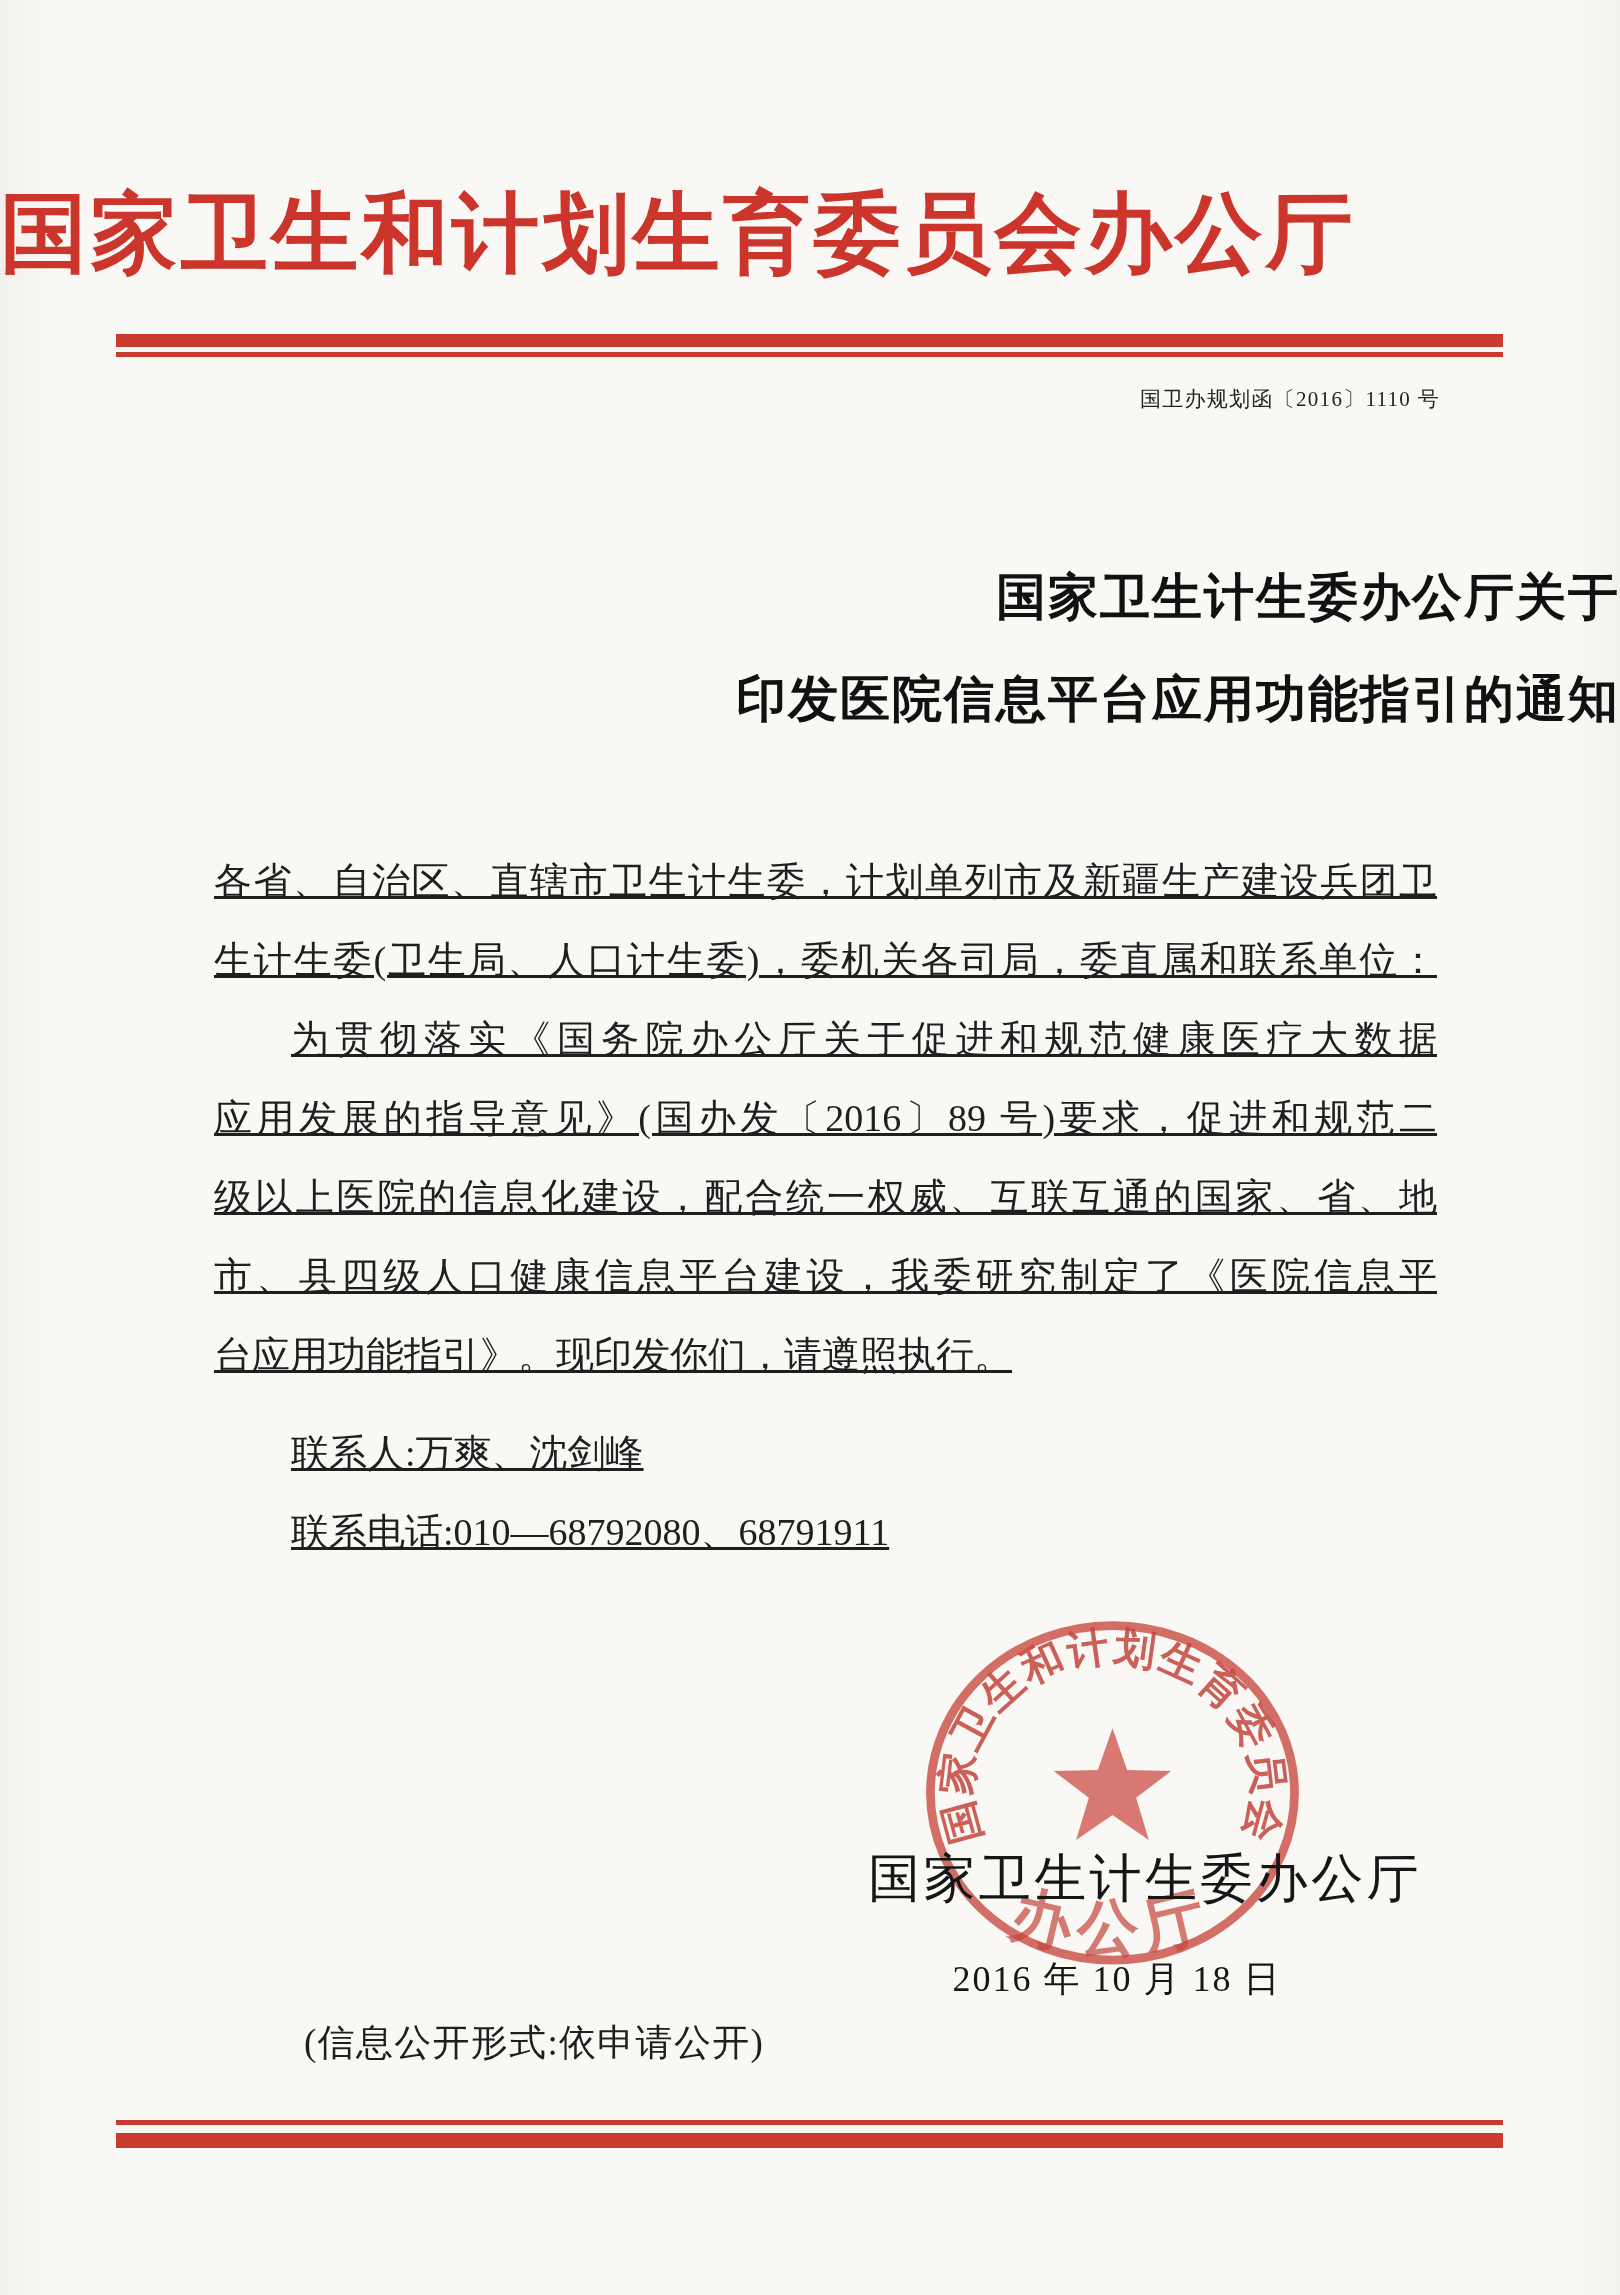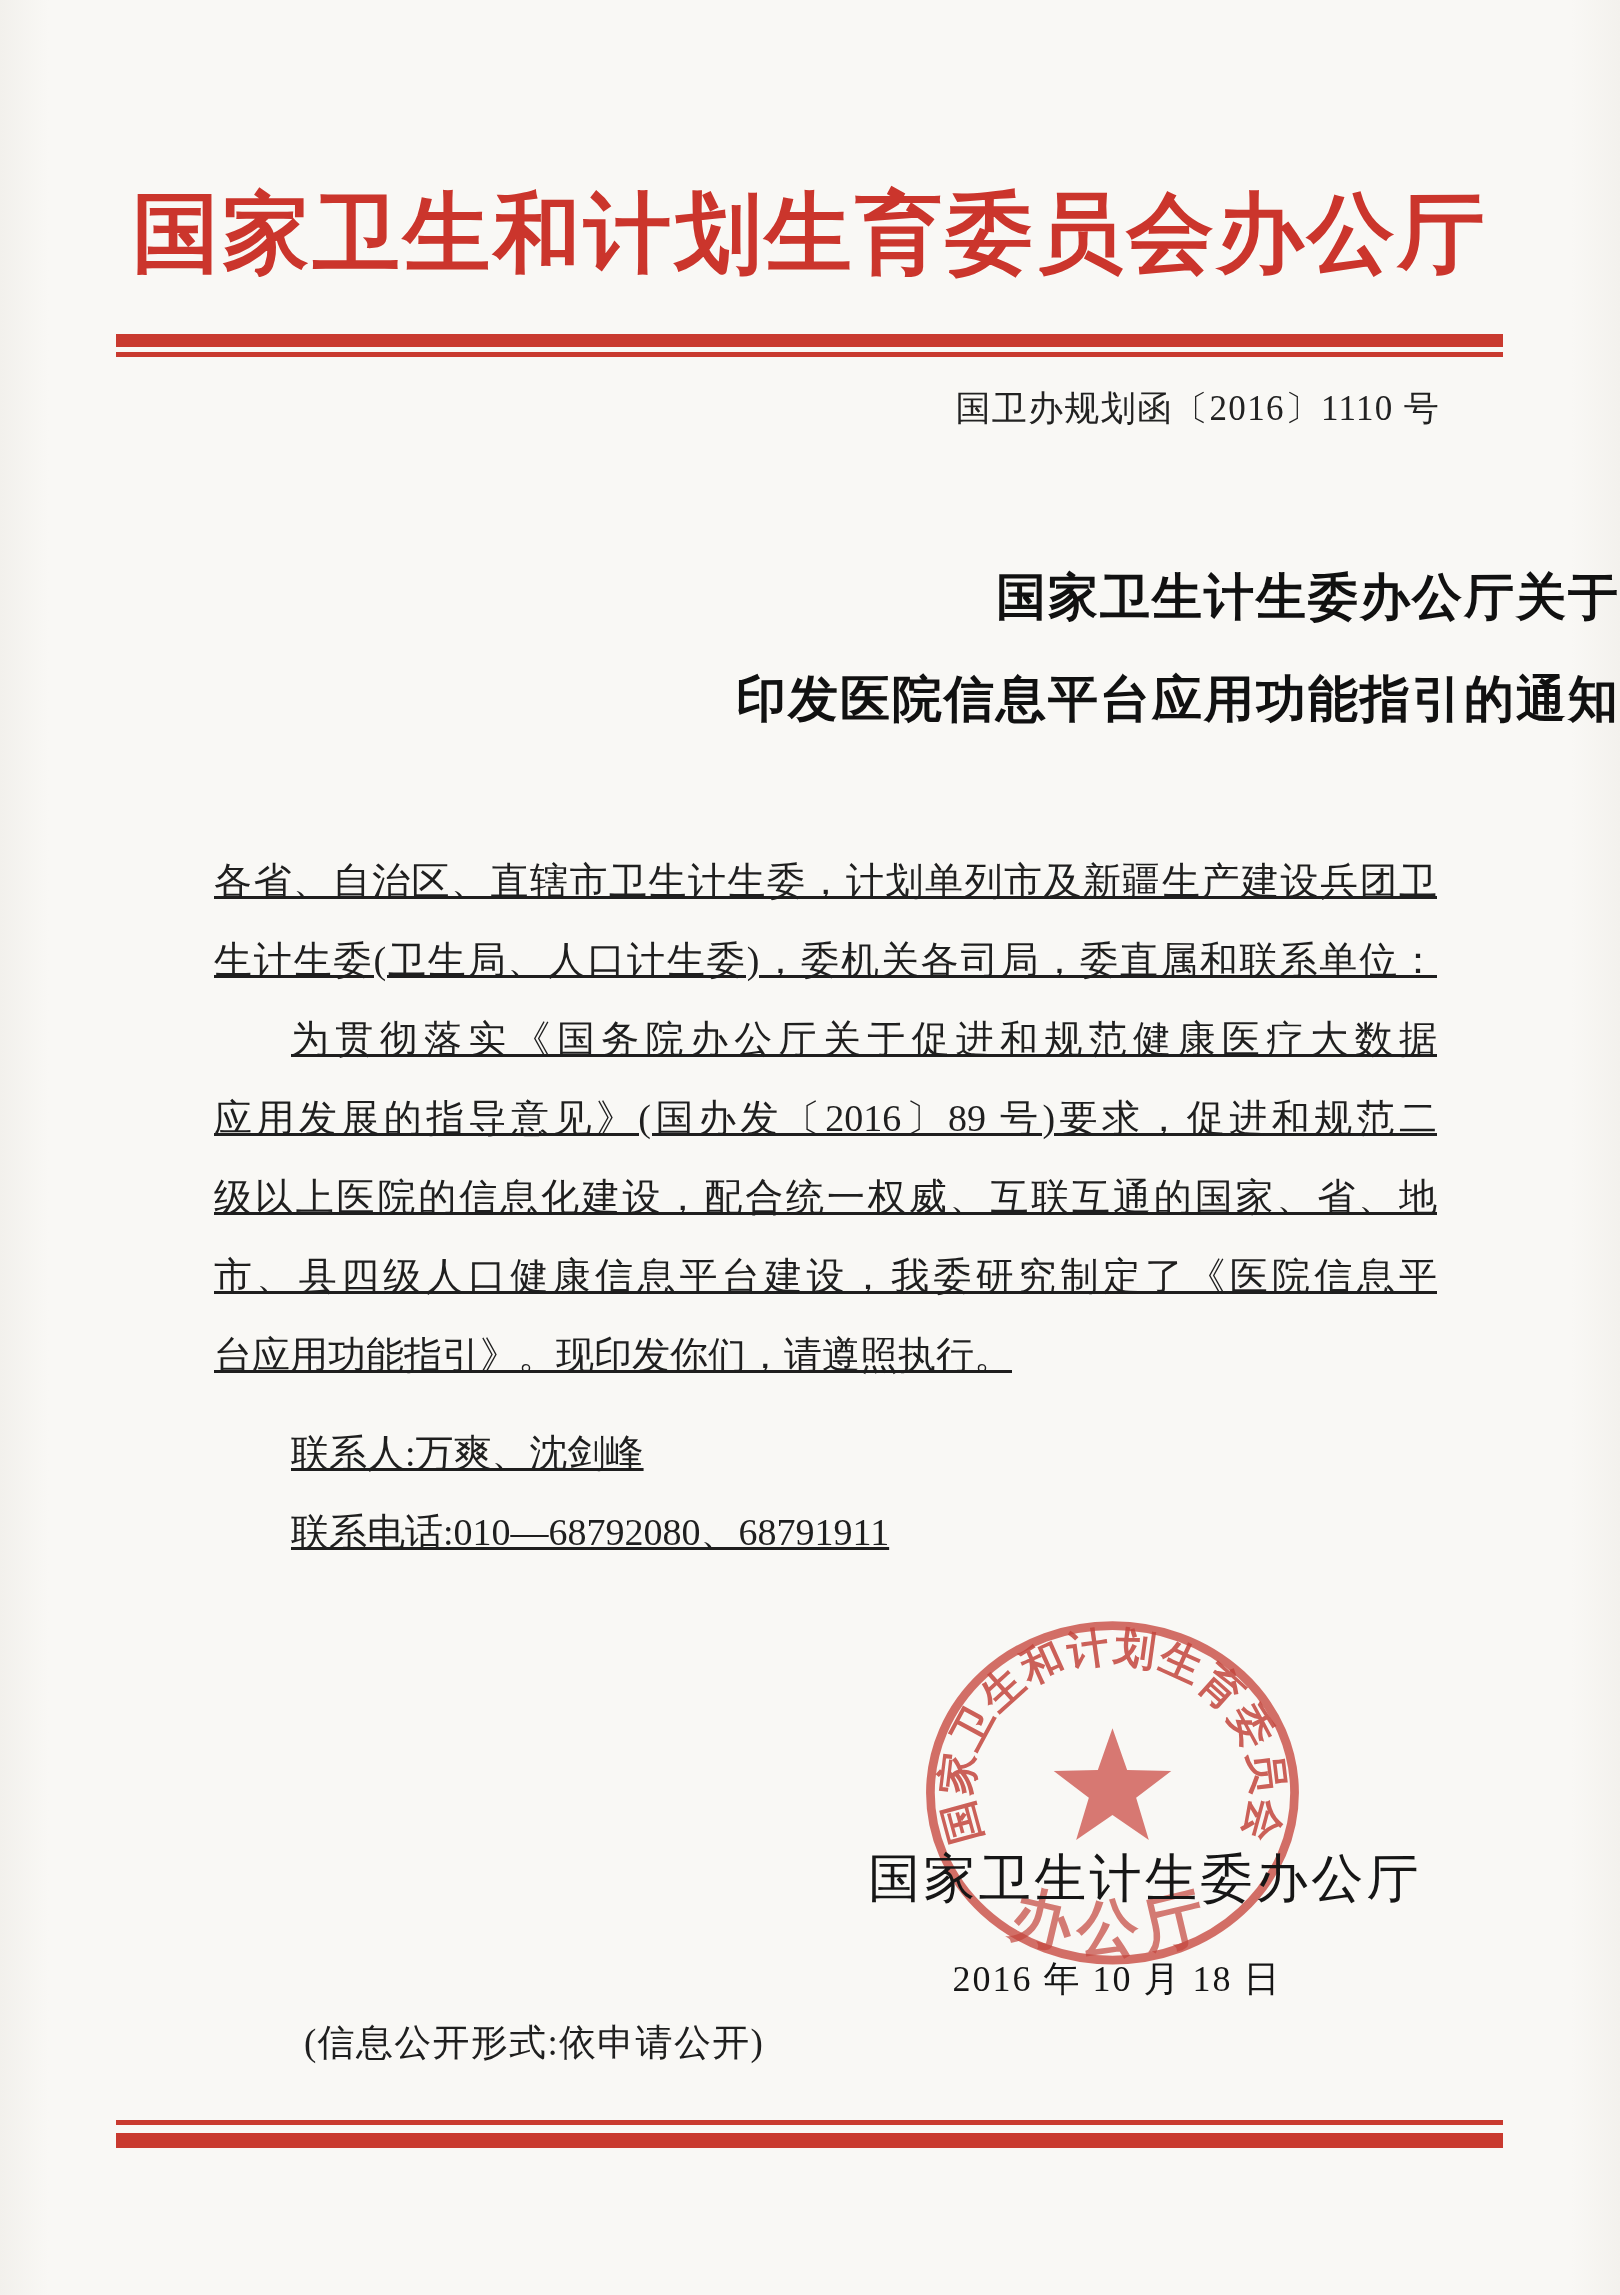"国家卫生和计划生育委员会办公厅" .header-title { text-align: center -> left }
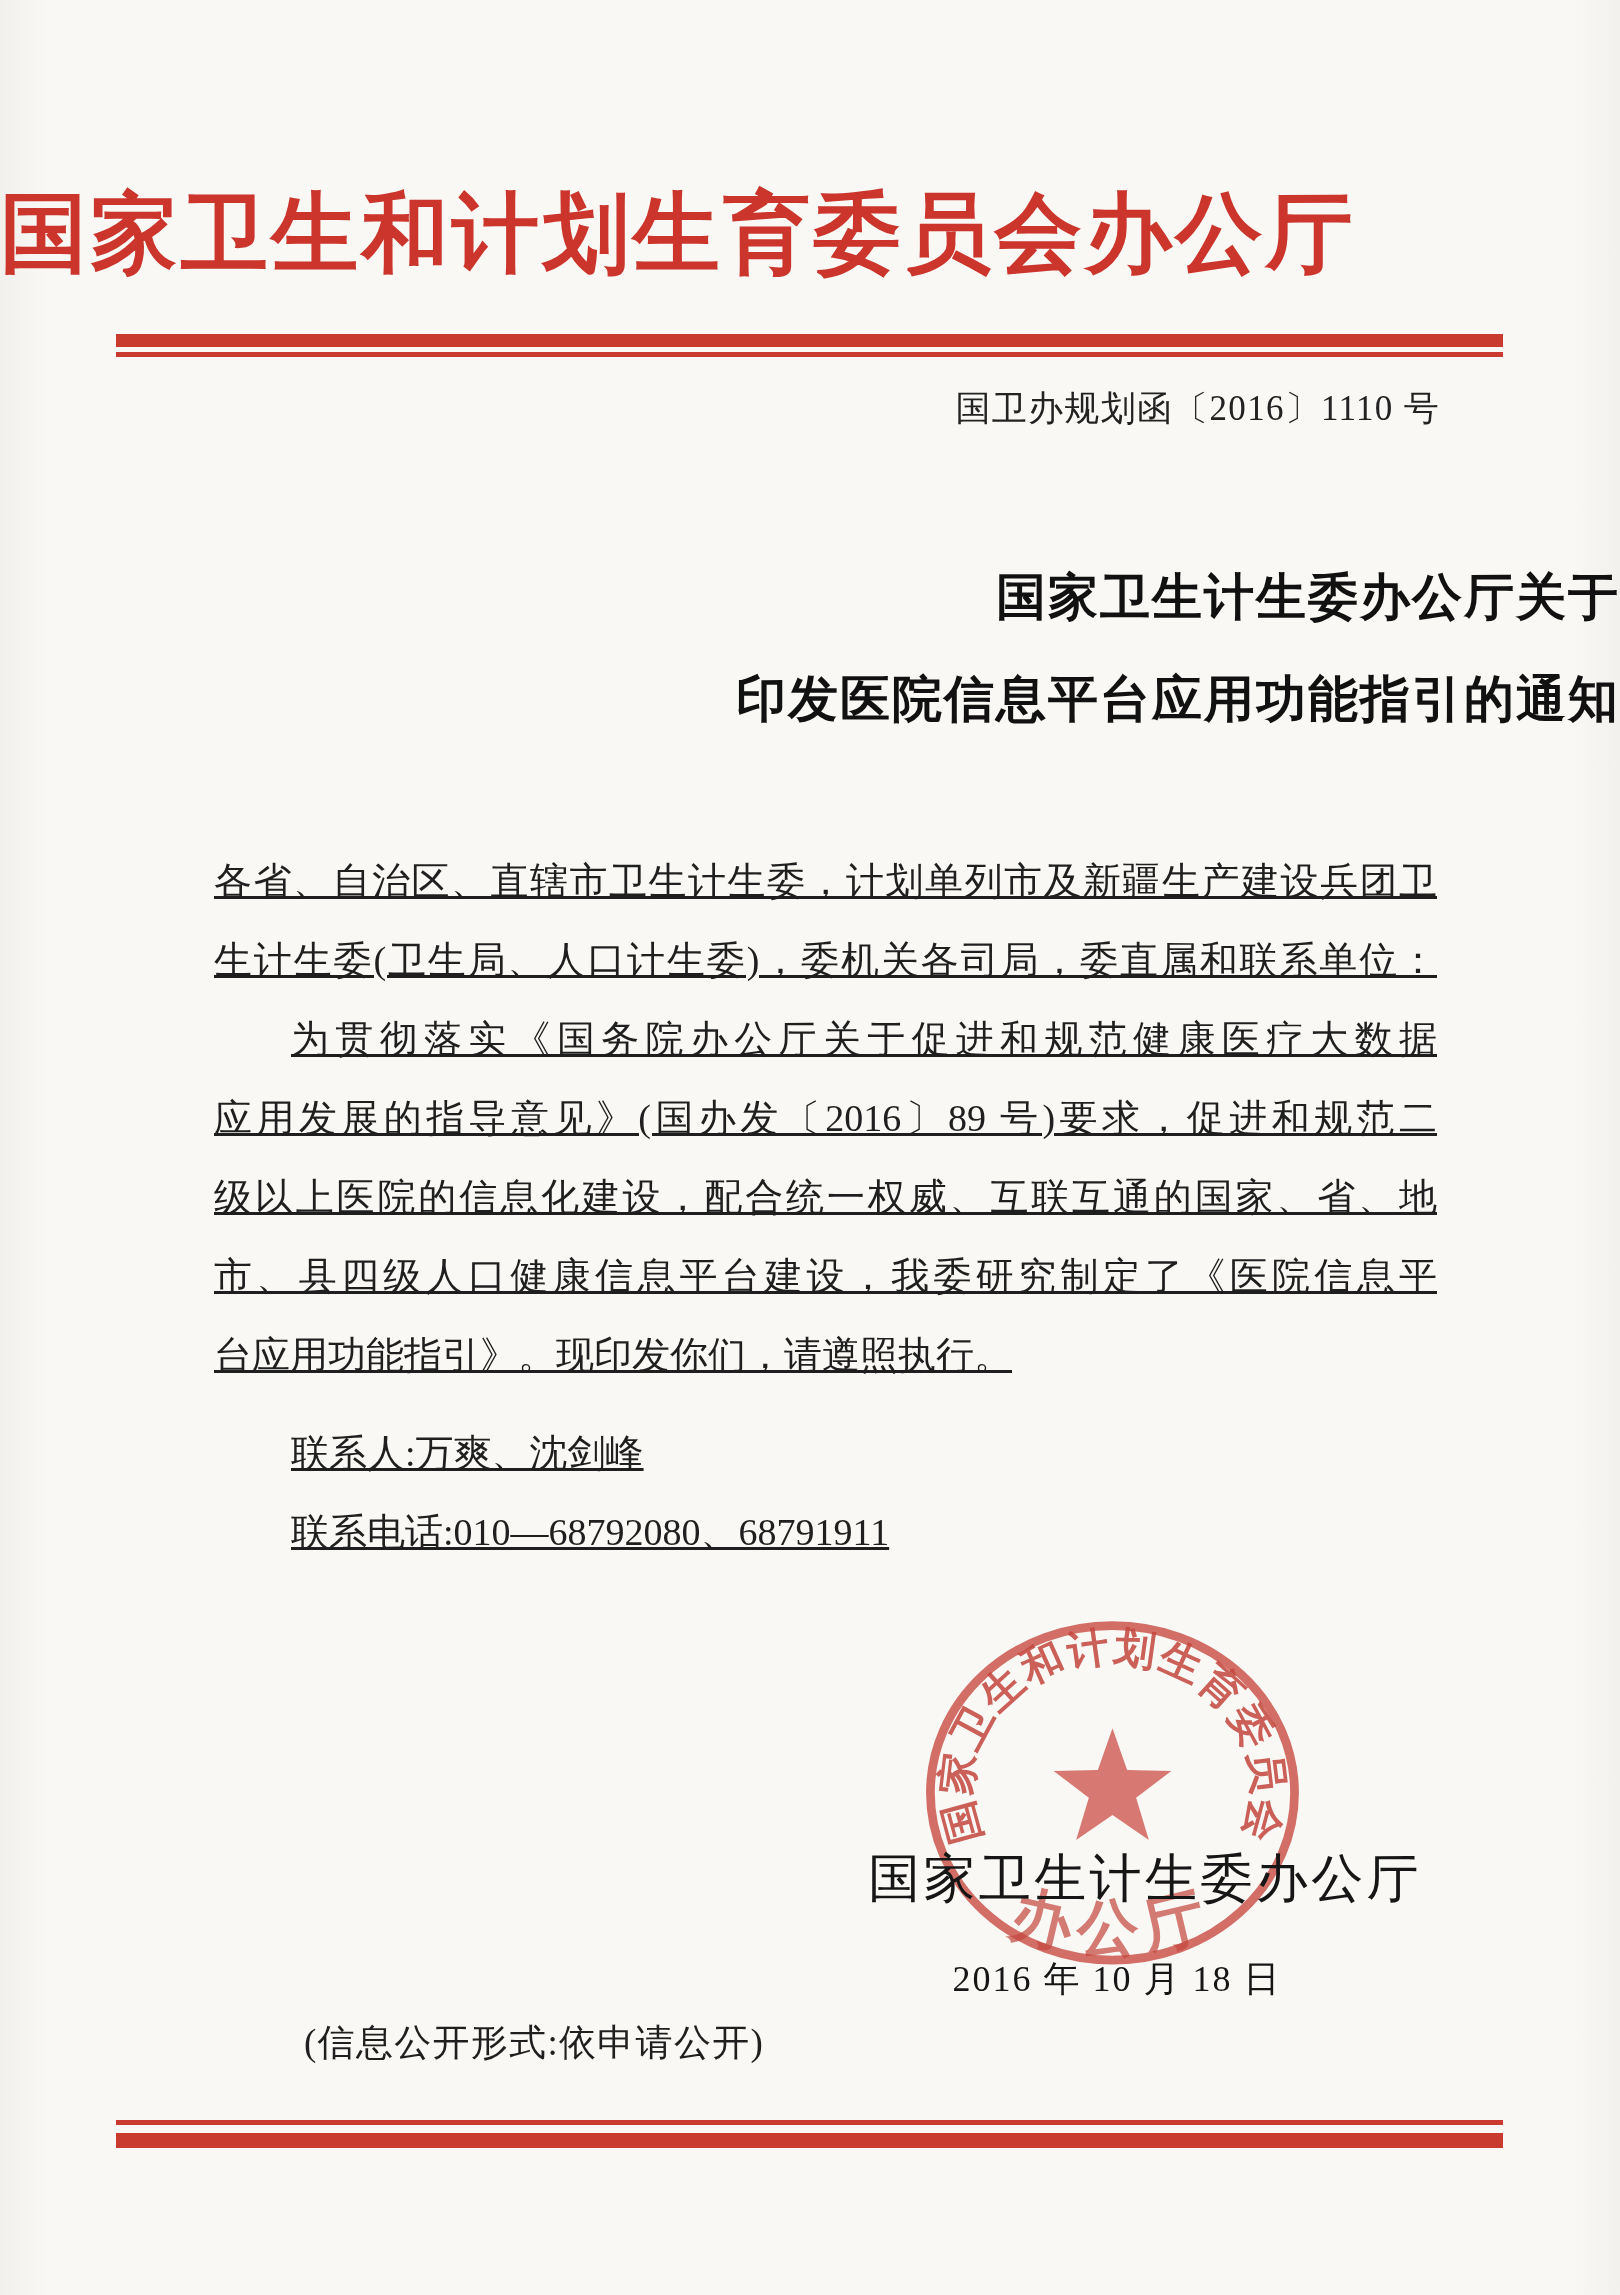"国卫办规划函〔2016〕1110 号" .doc-number { font-size: 35px -> 21px }
